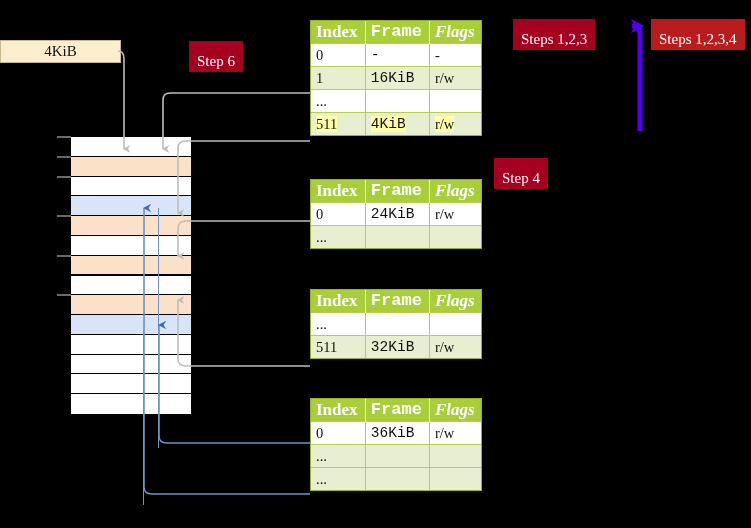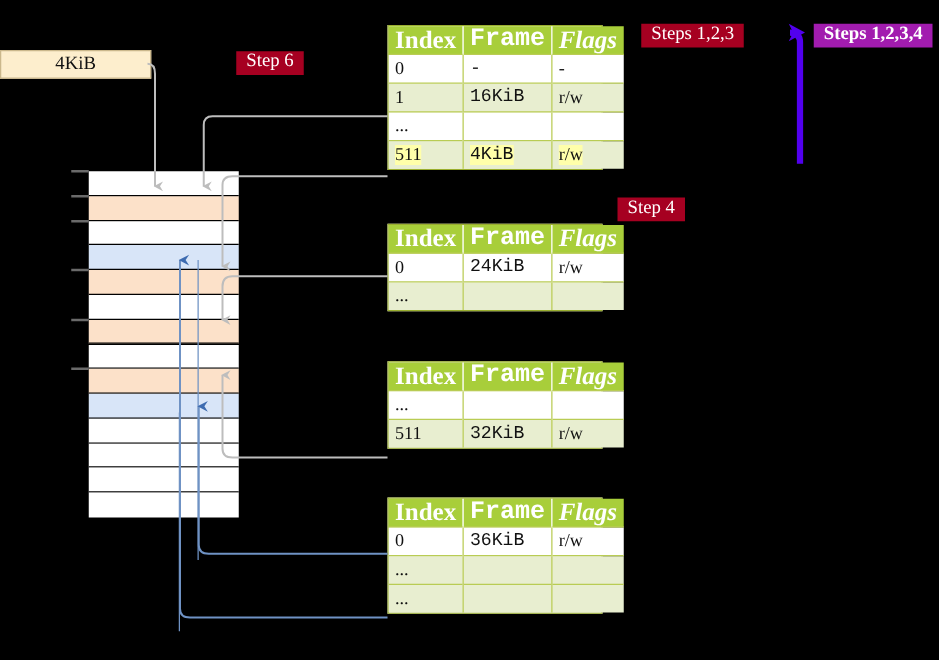"Index" .ptable th { font-size: 20px -> 17px }
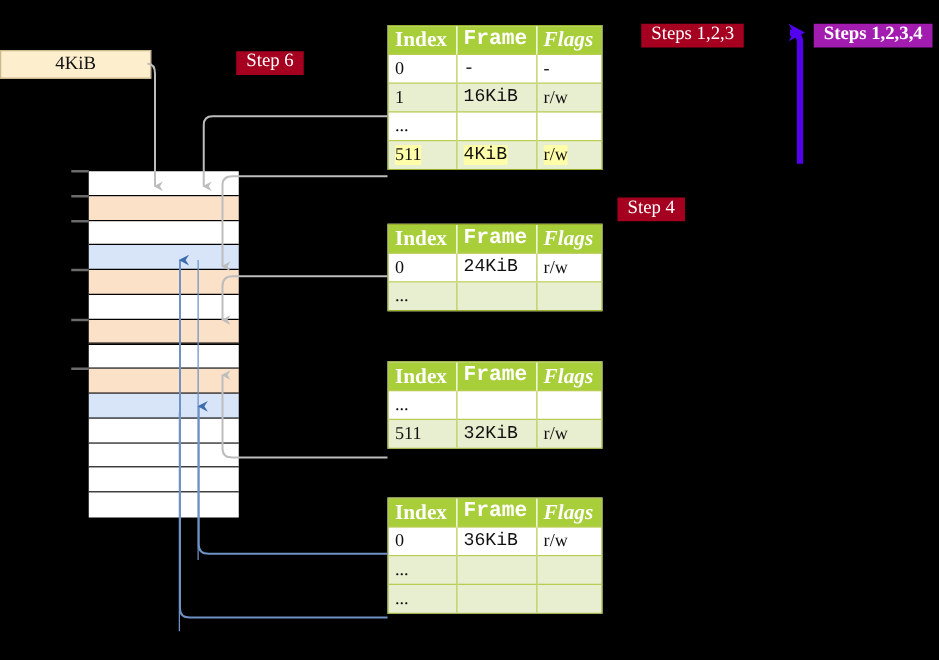"Steps 1,2,3" .steplabel { padding: 0 8px 3px 8px -> 12px 8px 3px 8px }
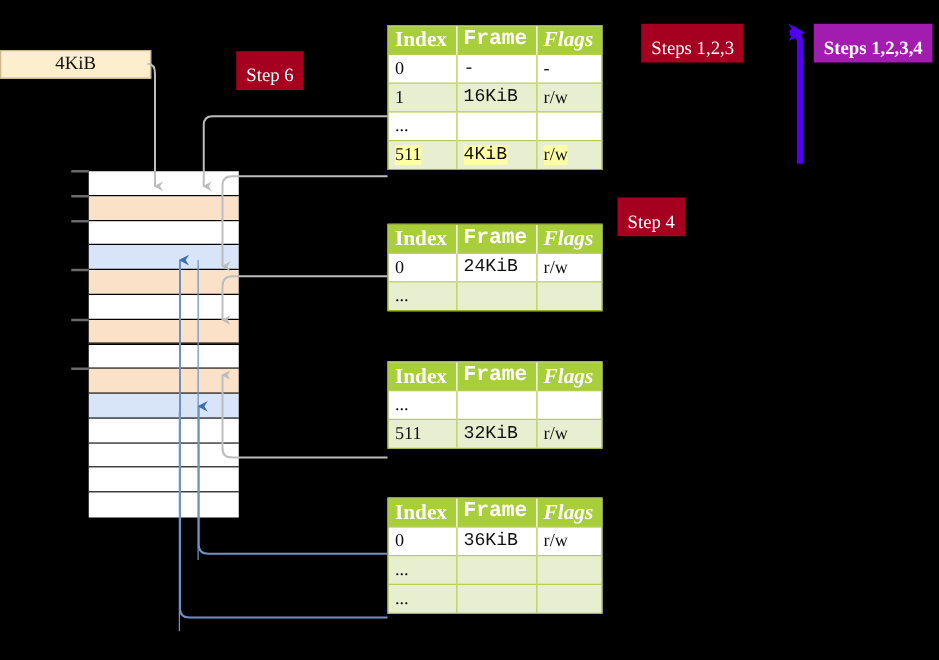"Steps 1,2,3,4" .blue { background: #a21caf -> #b91c1c; font-weight: bold -> none }
